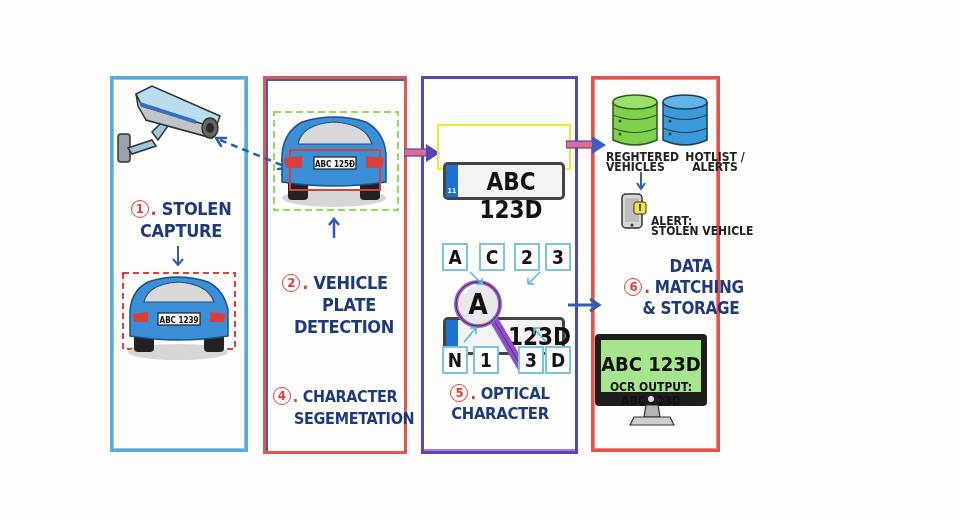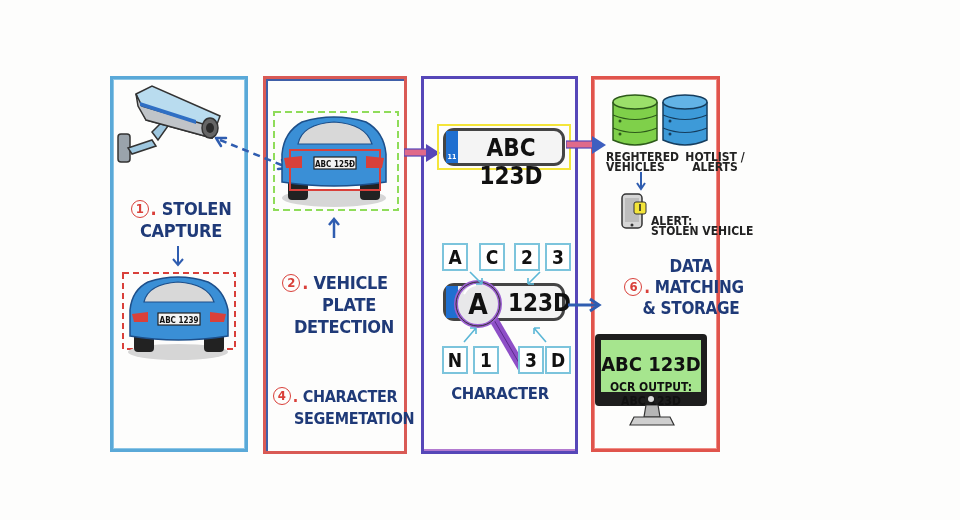"11" .plate { border-radius: 11px -> 5px; margin-top: none -> 34px }
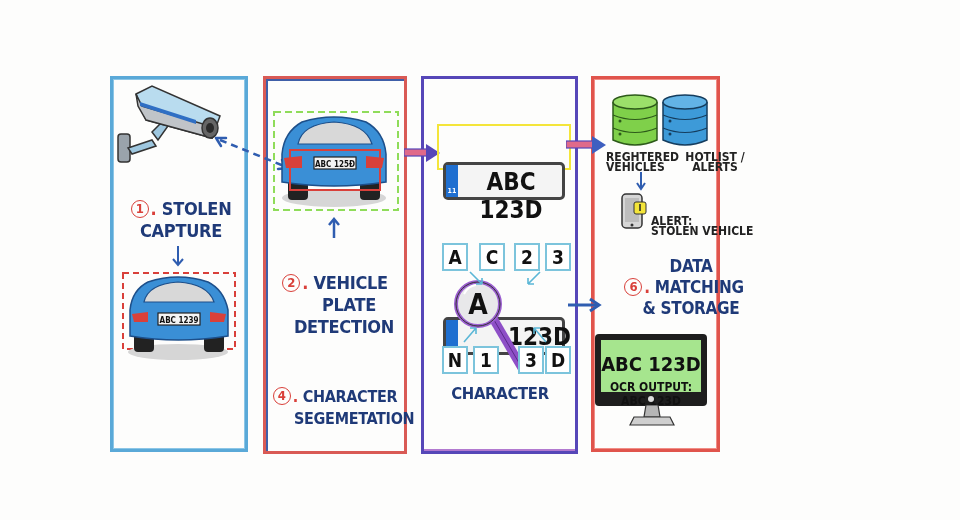"5 . OPTICAL" div { html: none -> <div><span>5</span><span>.</span> <span>OPTICAL</span></div> }
